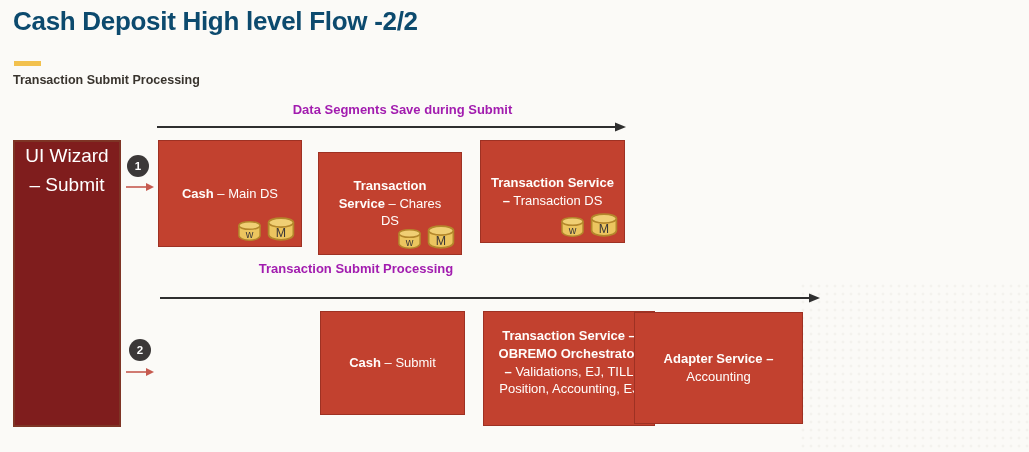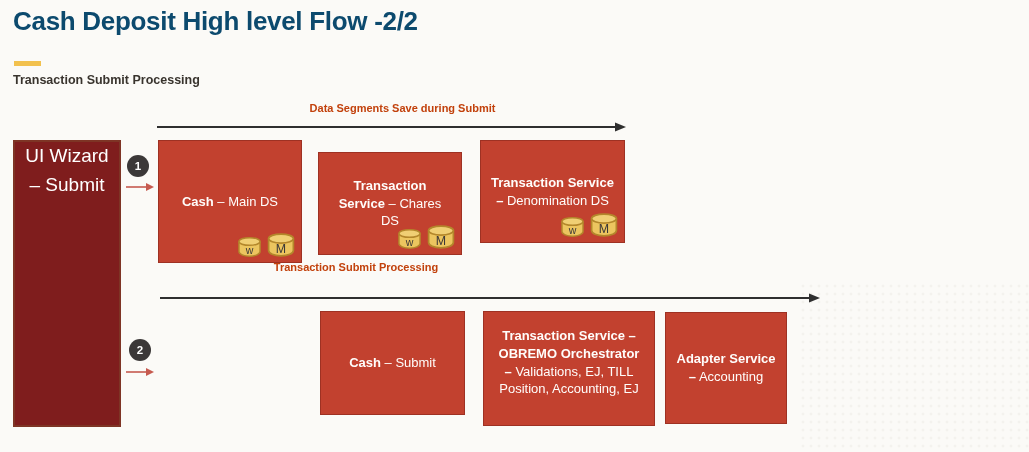"Data Segments Save during Submit" .flow-label { color: #c2410c -> #a21caf; font-size: 11px -> 13px }
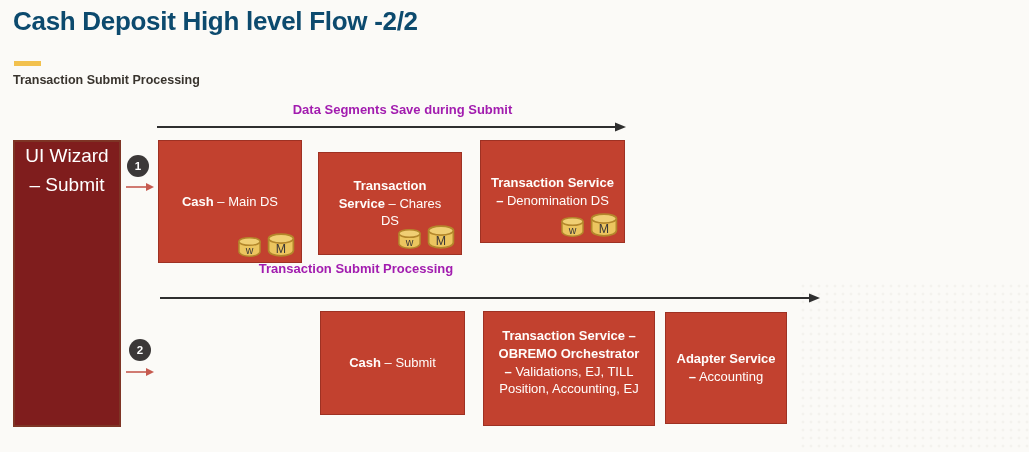"Cash – Main DS" .box-a { height: 123px -> 107px }
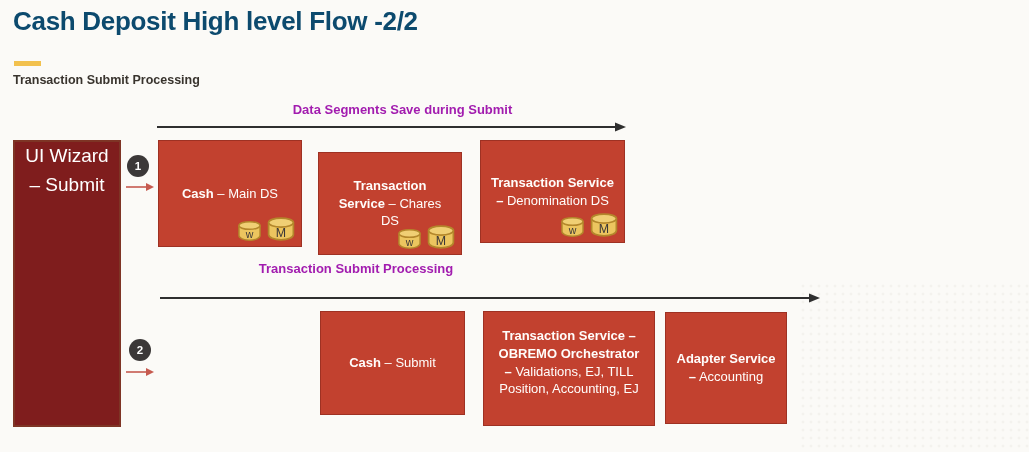"Denomination DS" span { text: Denomination -> Transaction }
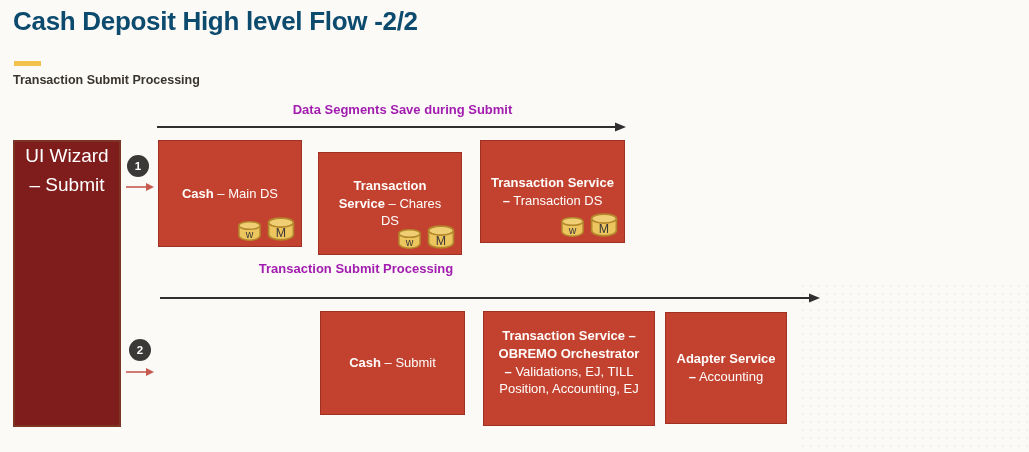"Adapter Service – Accounting" .box-g { left: 665px -> 634px; width: 122px -> 169px }
